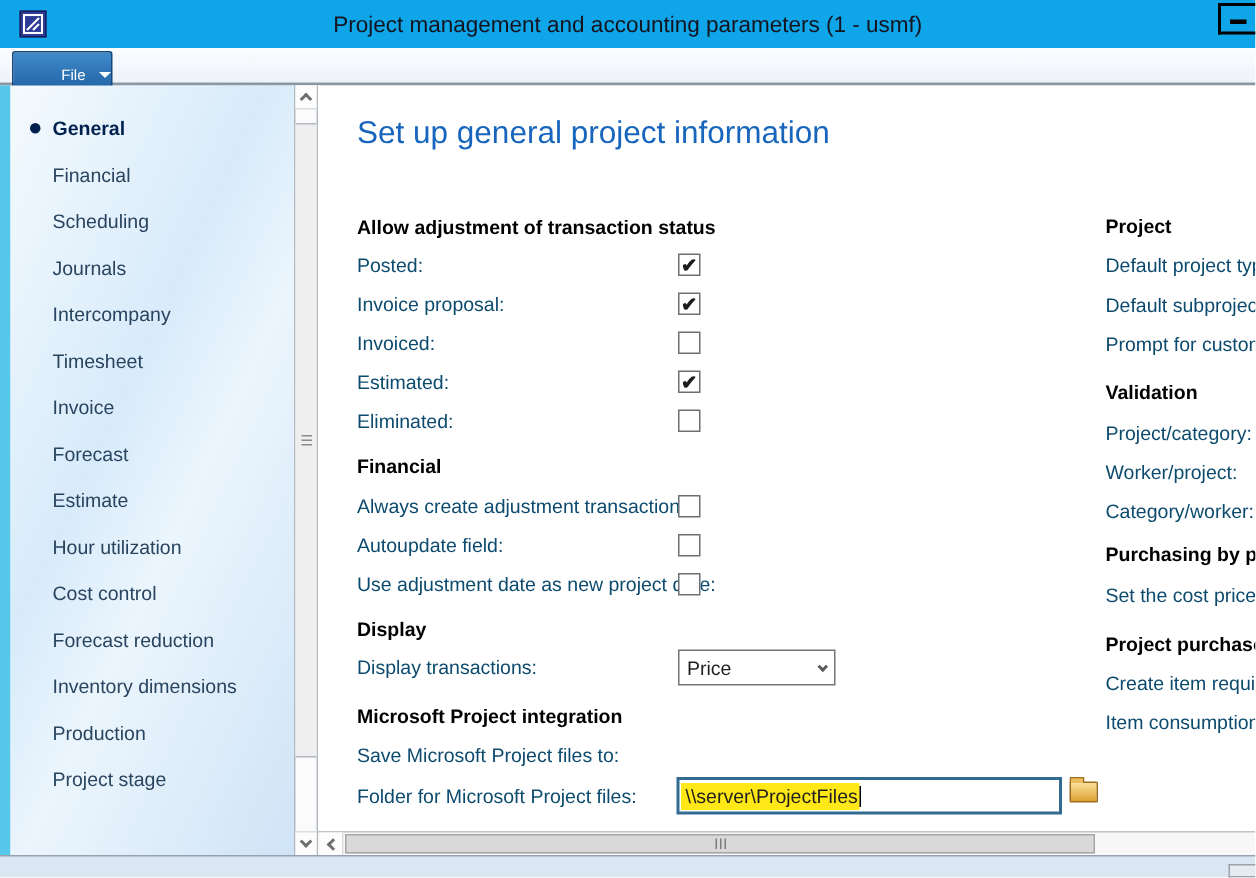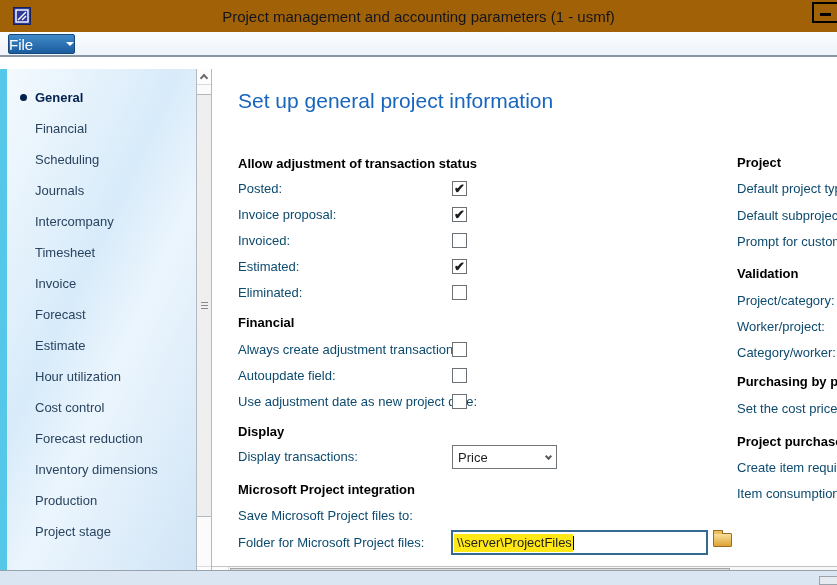"Project management and accounting" .titlebar { background: #a16207 -> #0ea5e9 }
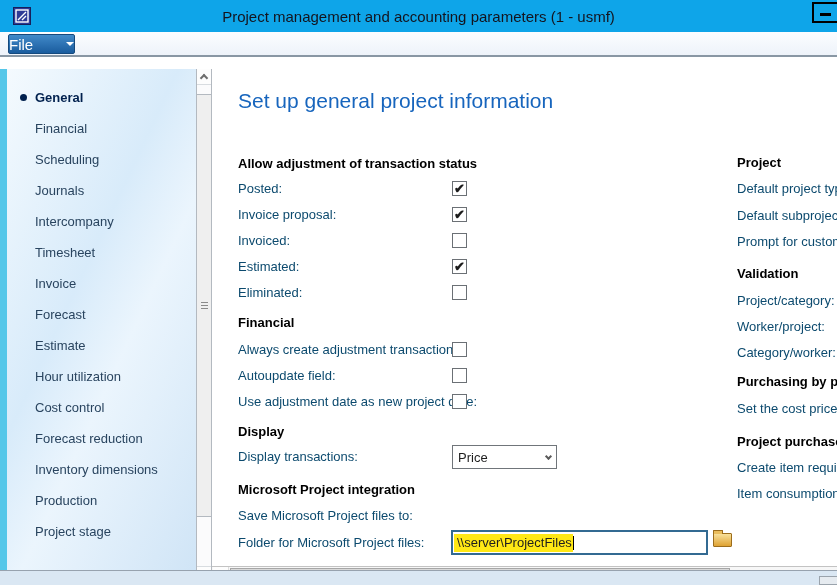"File" .filebtn { font-size: 15px -> 10px; height: 20px -> 32px; justify-content: space-between -> flex-end }
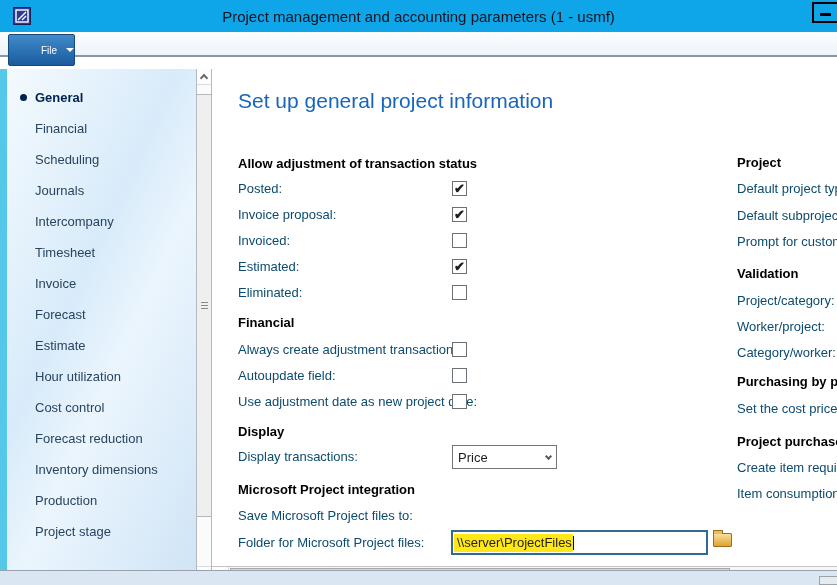"General" .content { margin-top: 12px -> none }
